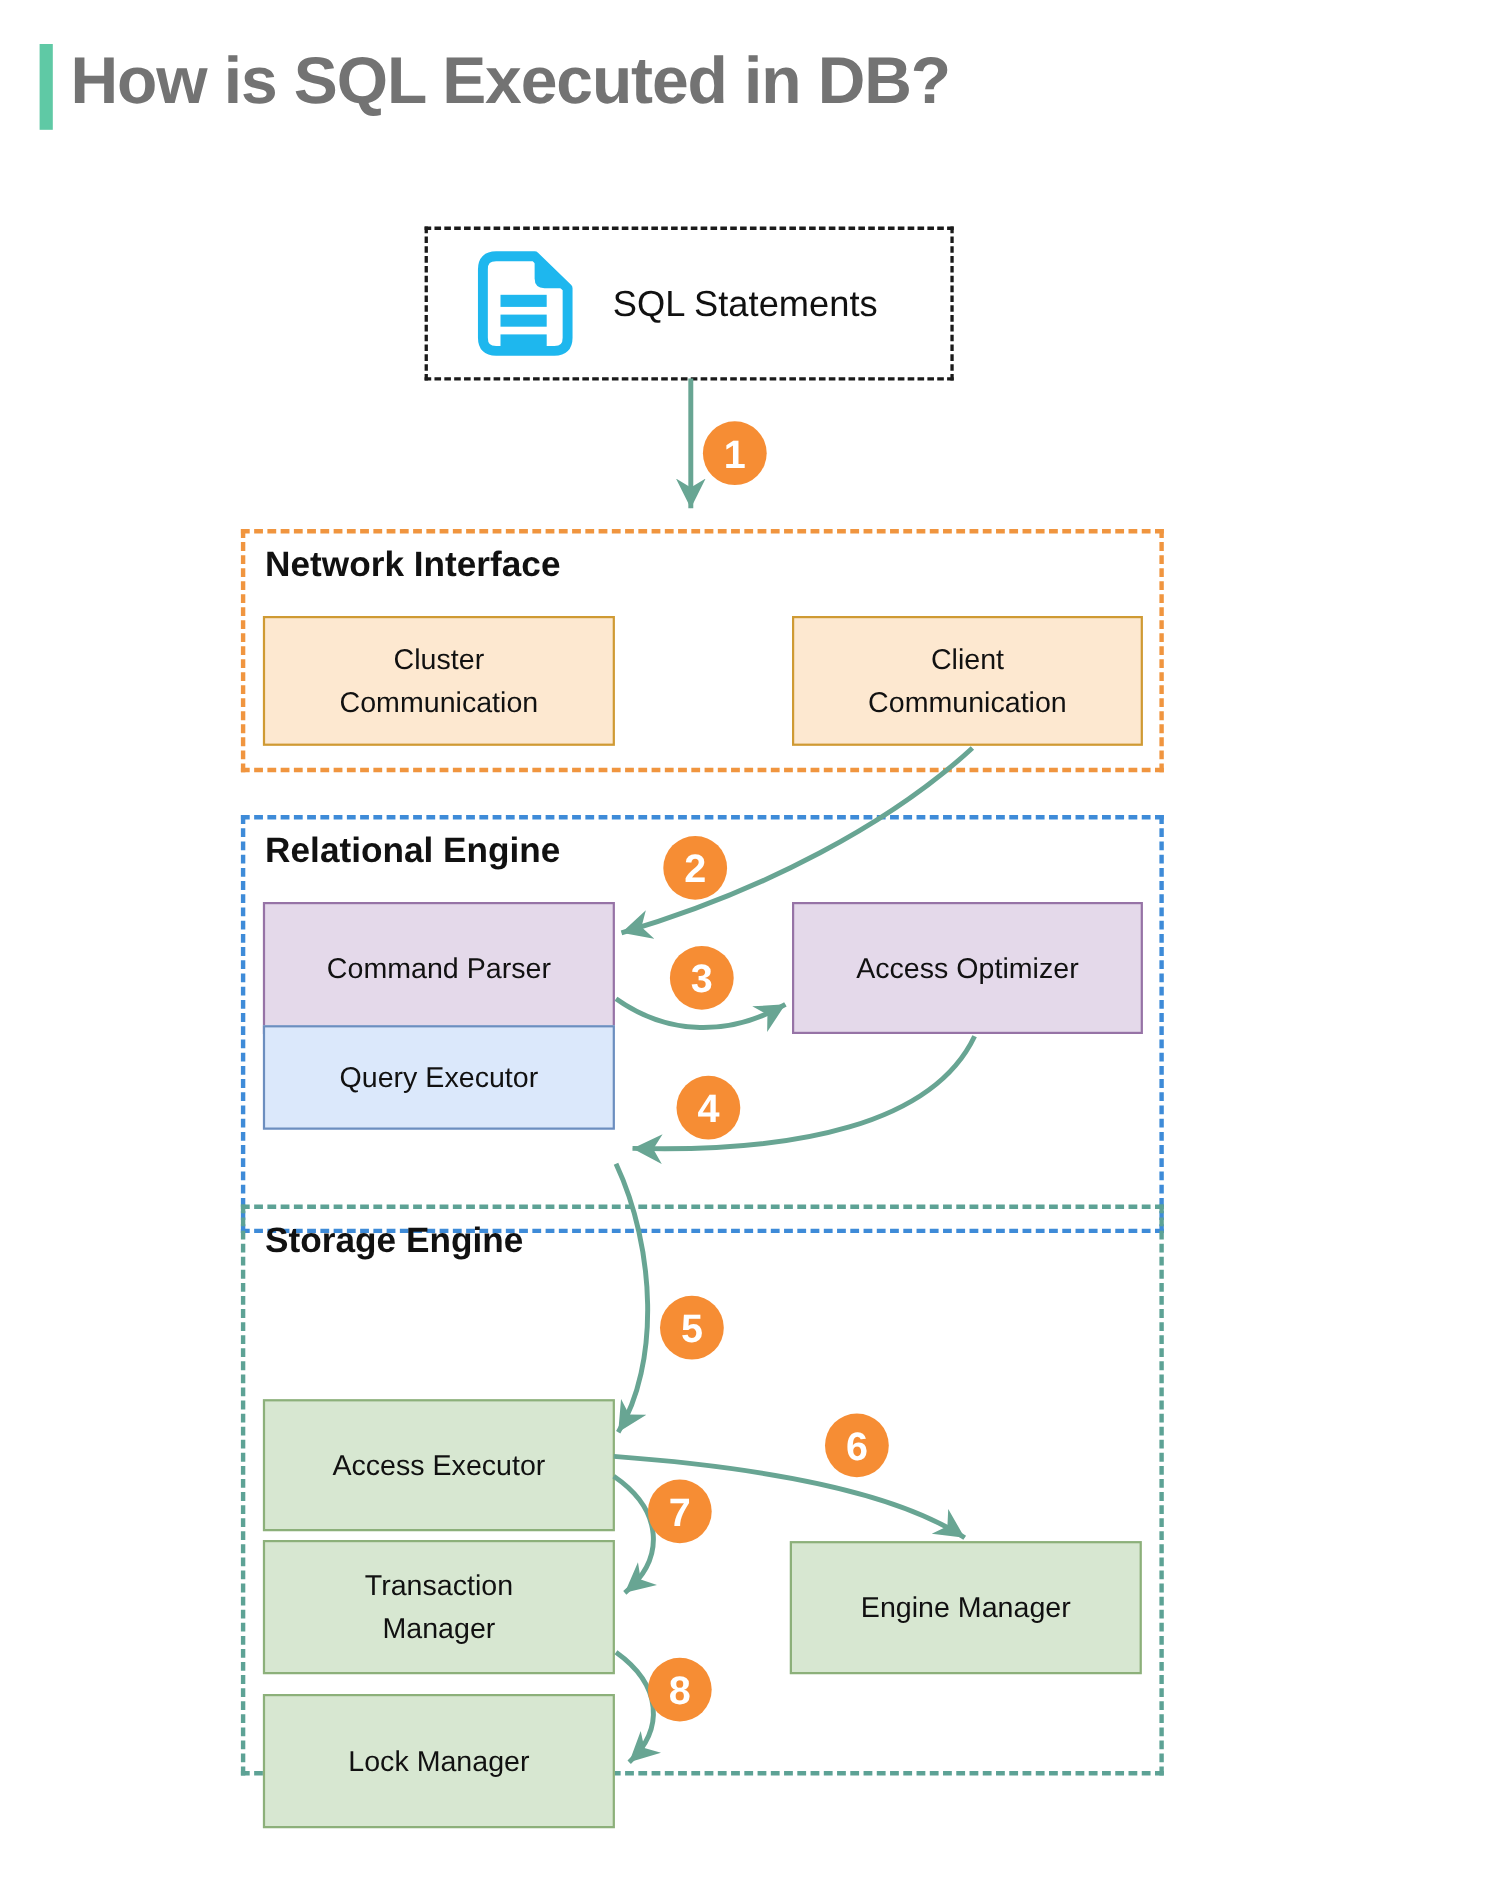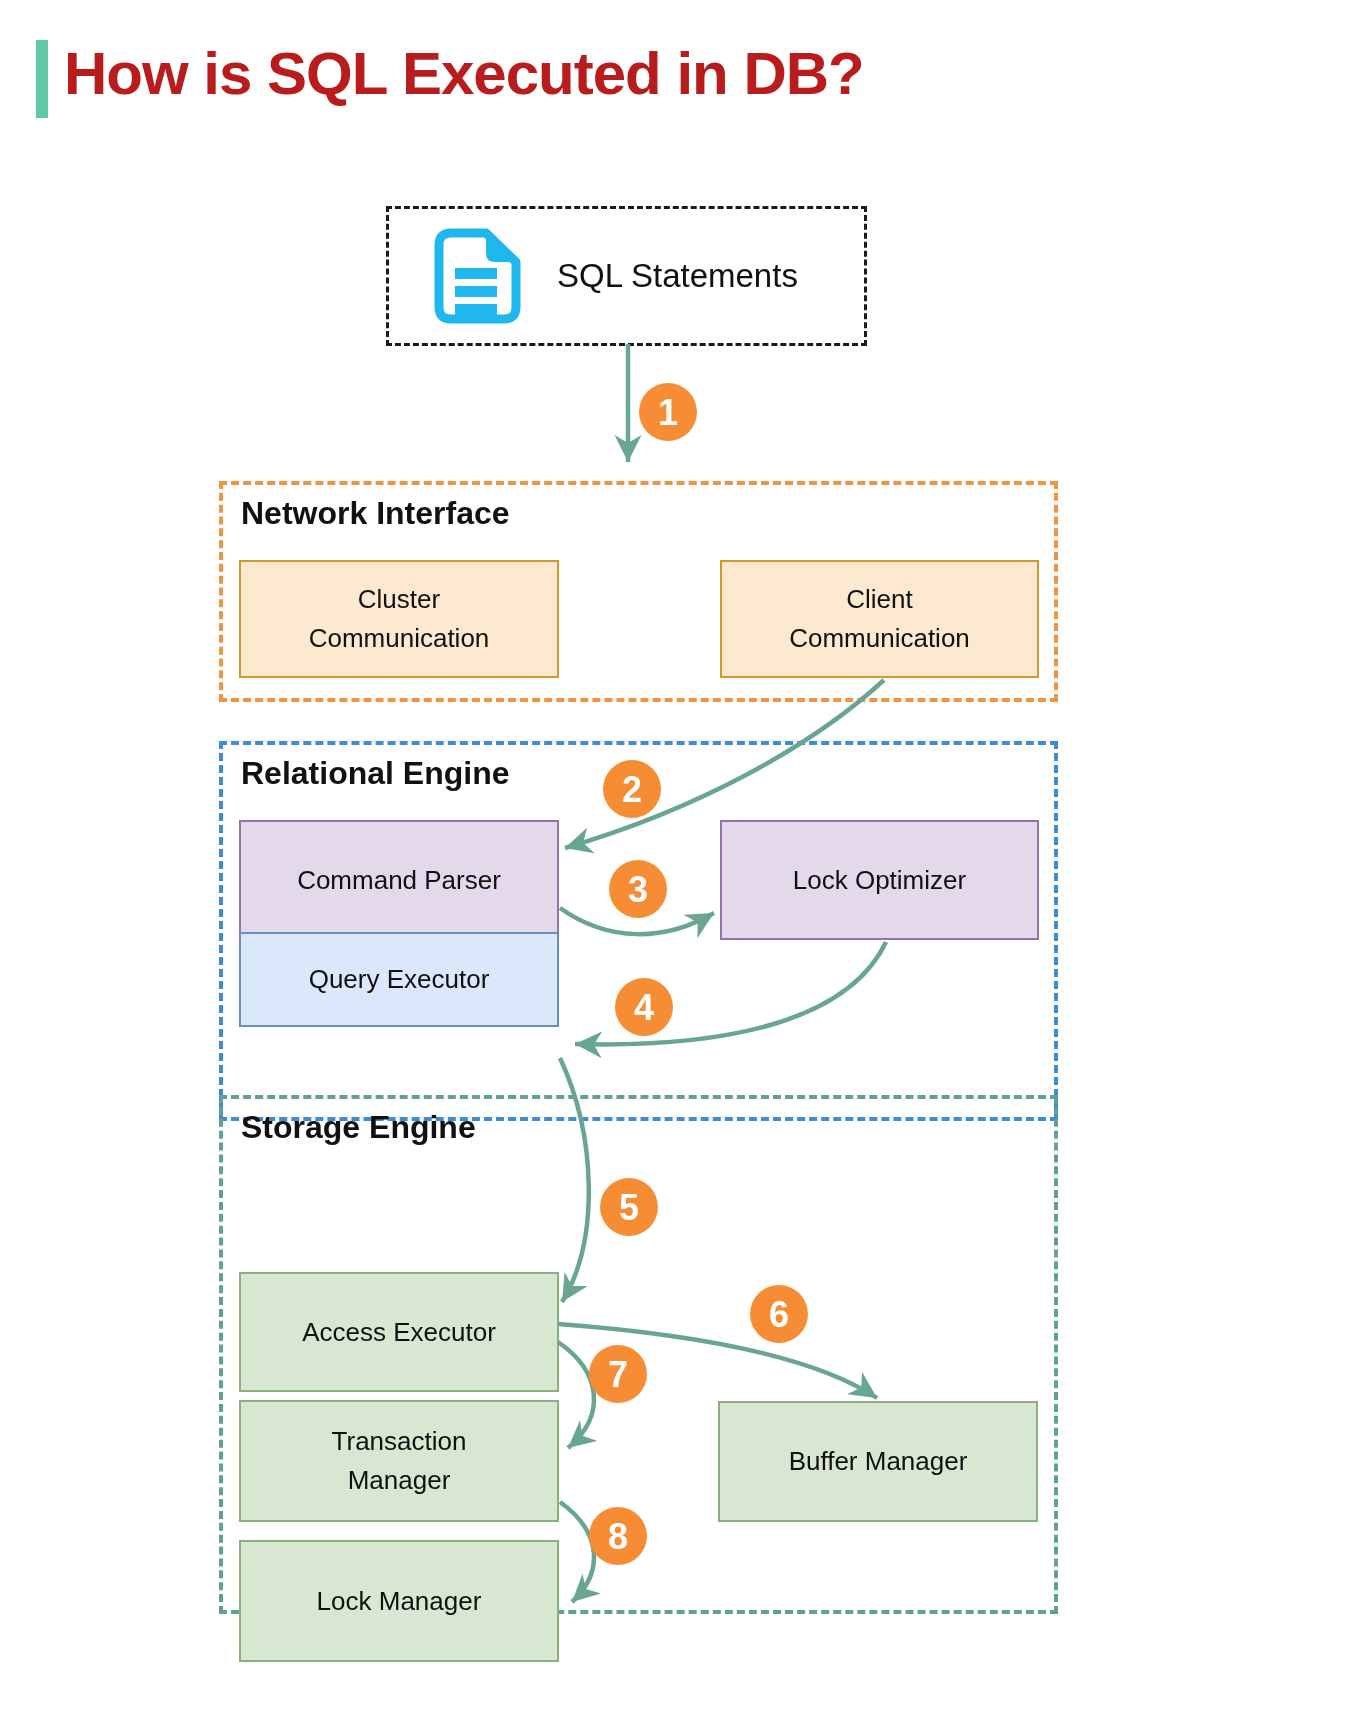"How is SQL Executed in" .page-title { color: #b91c1c -> #737373 }
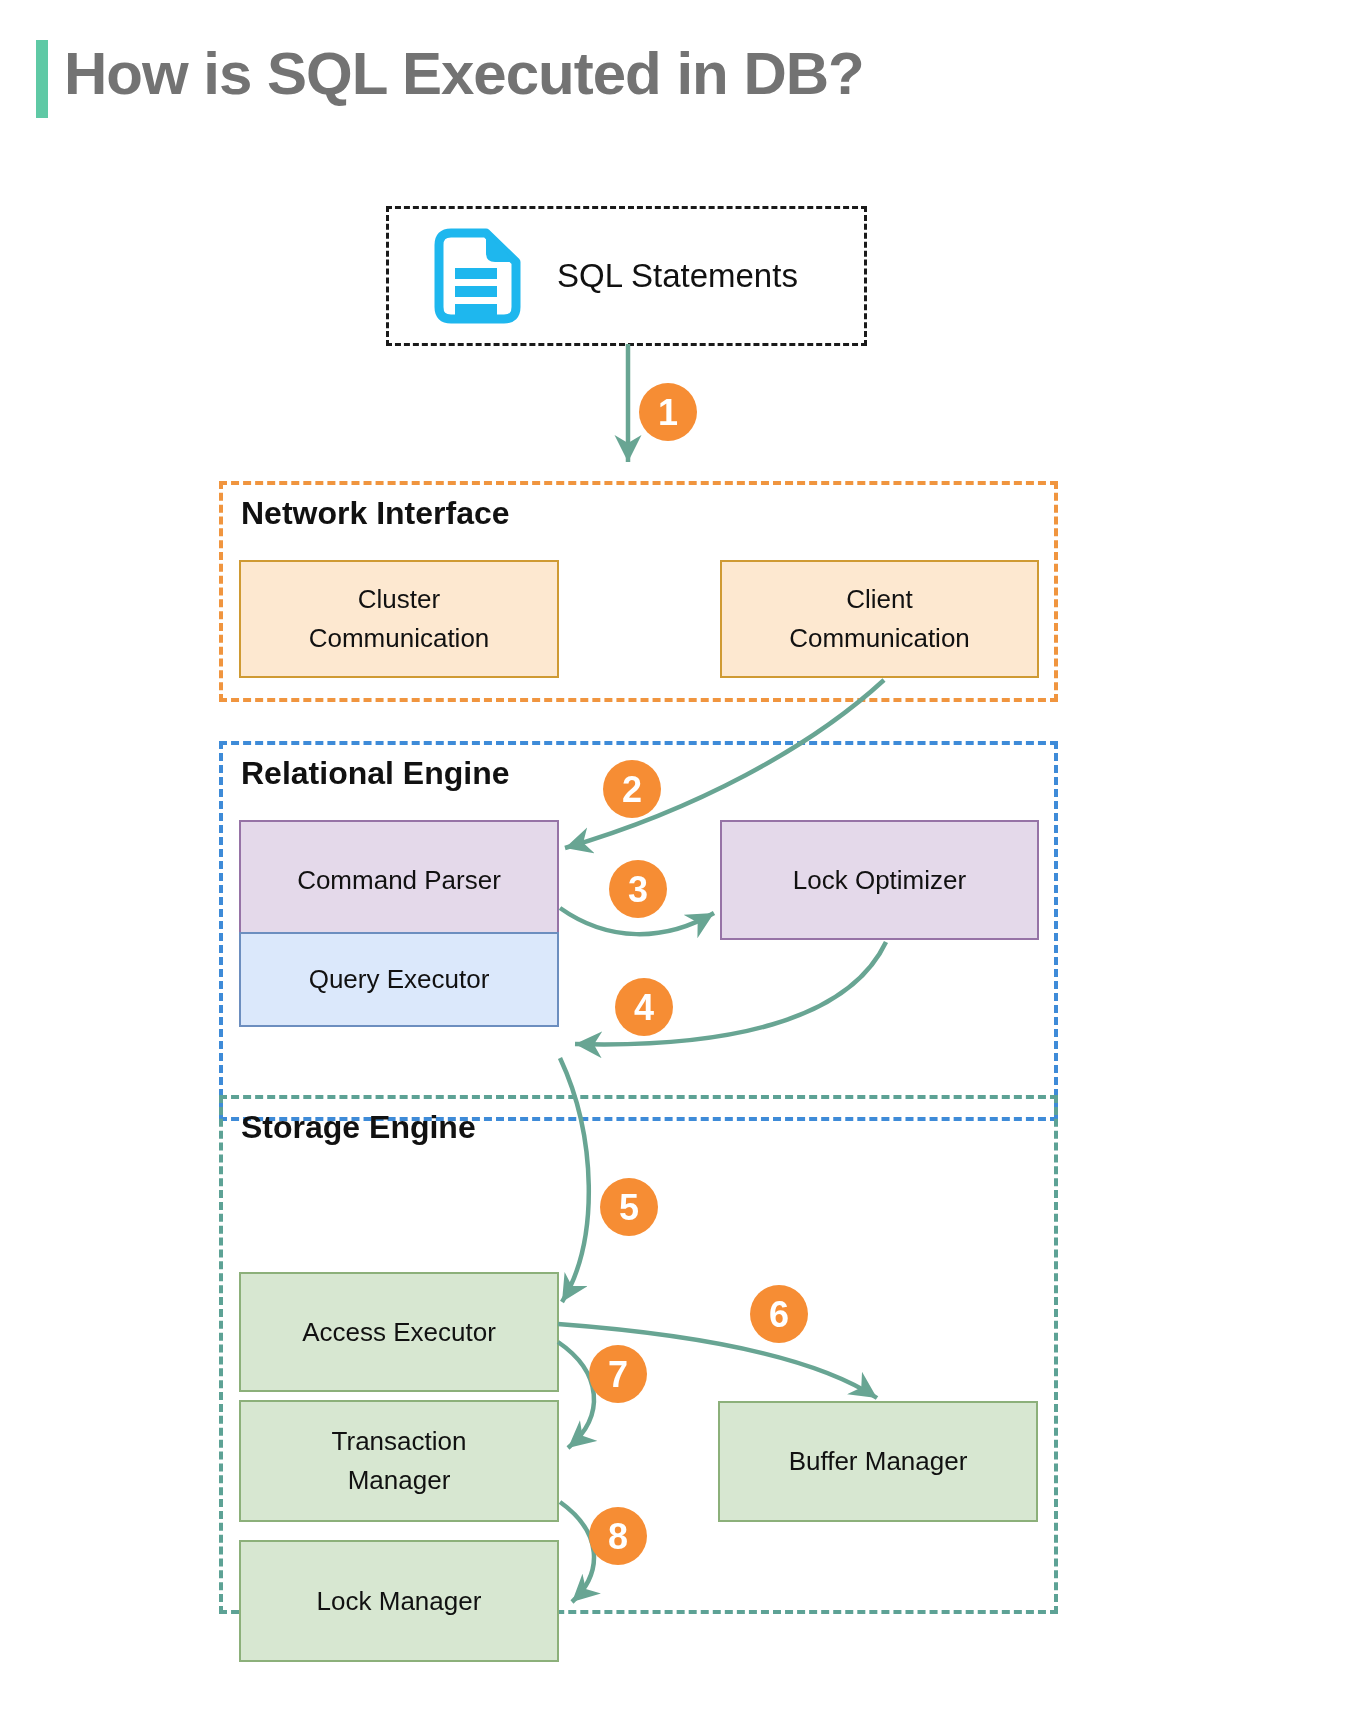"Lock Optimizer" div.node { text: Lock -> Access }
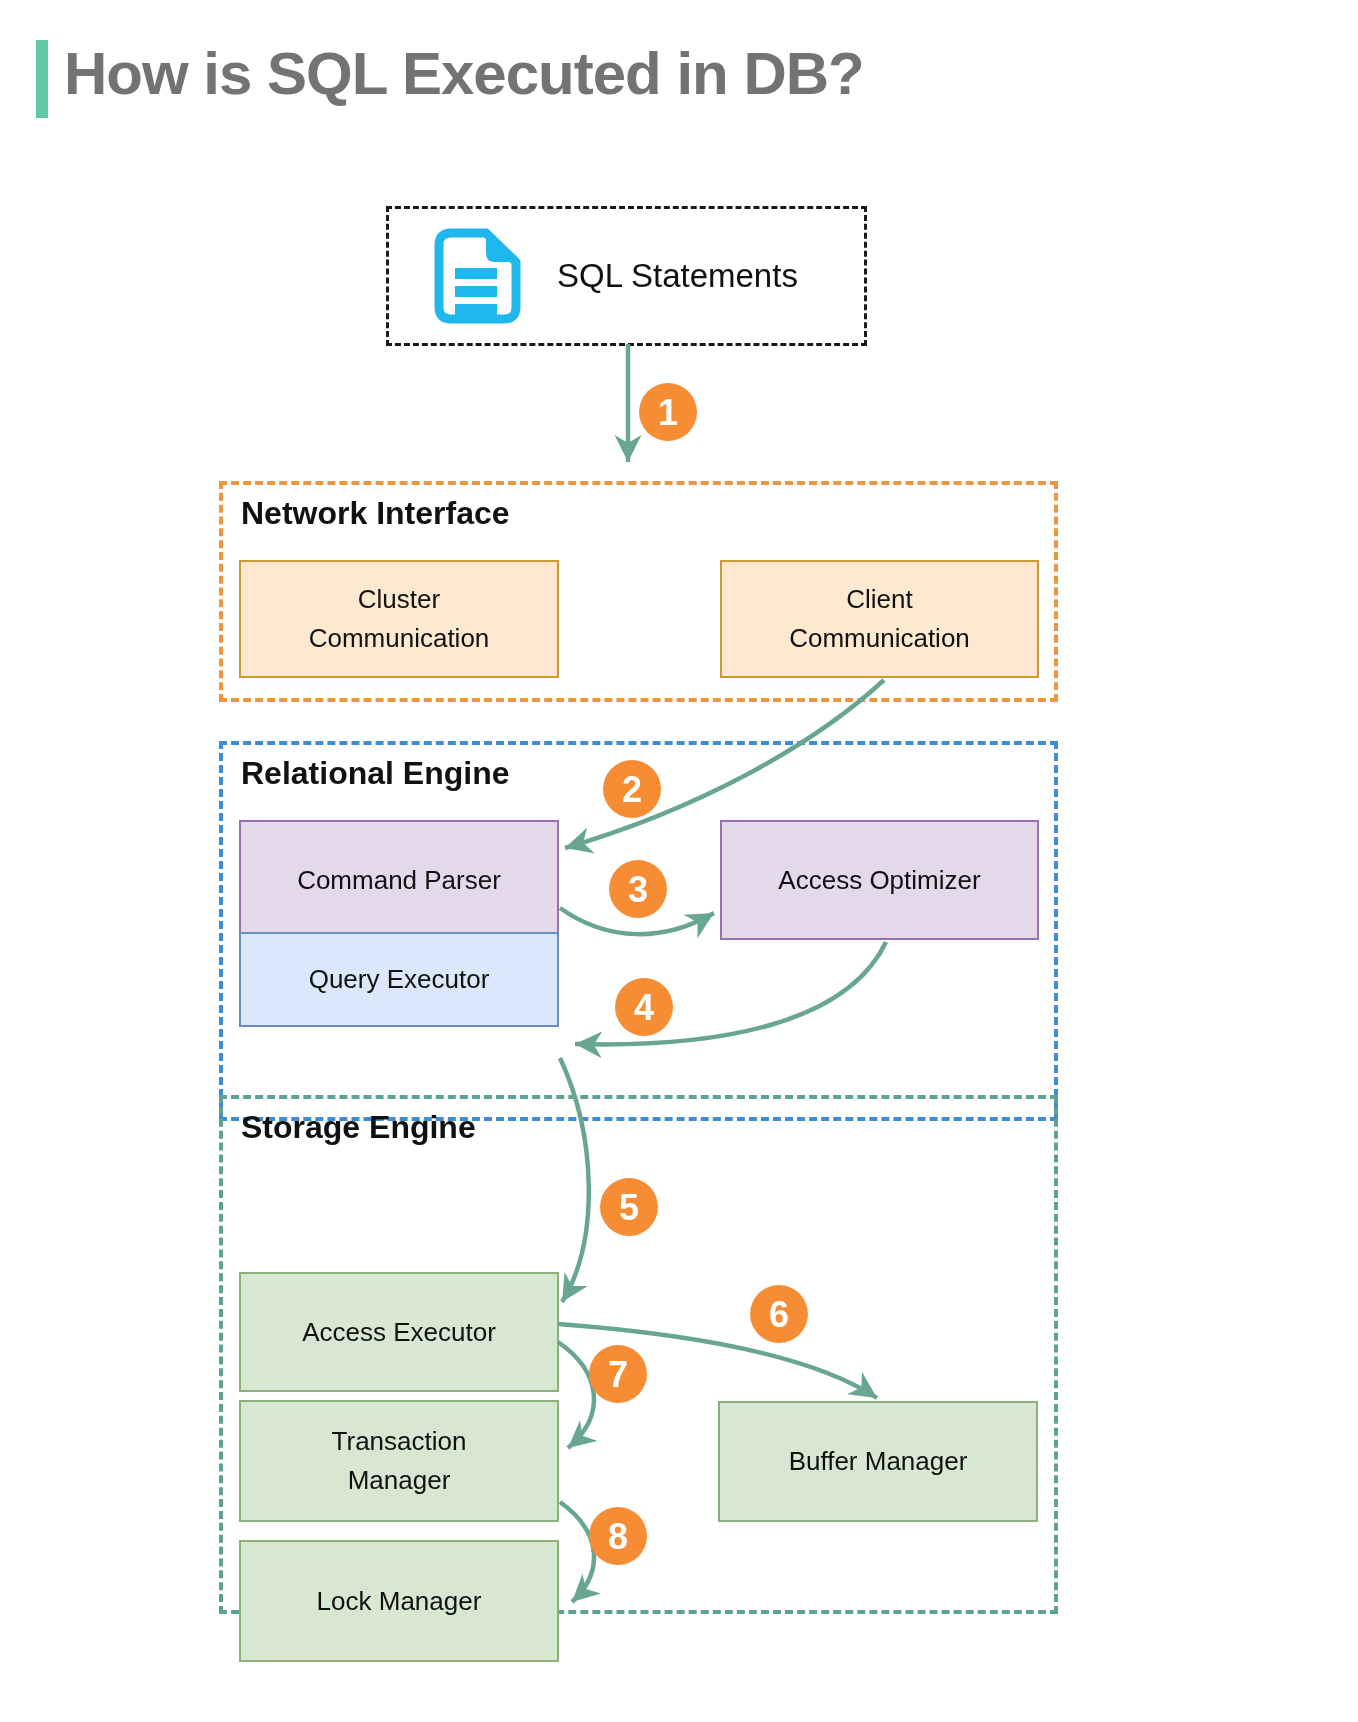"Buffer Manager" div.node { text: Buffer -> Engine }
